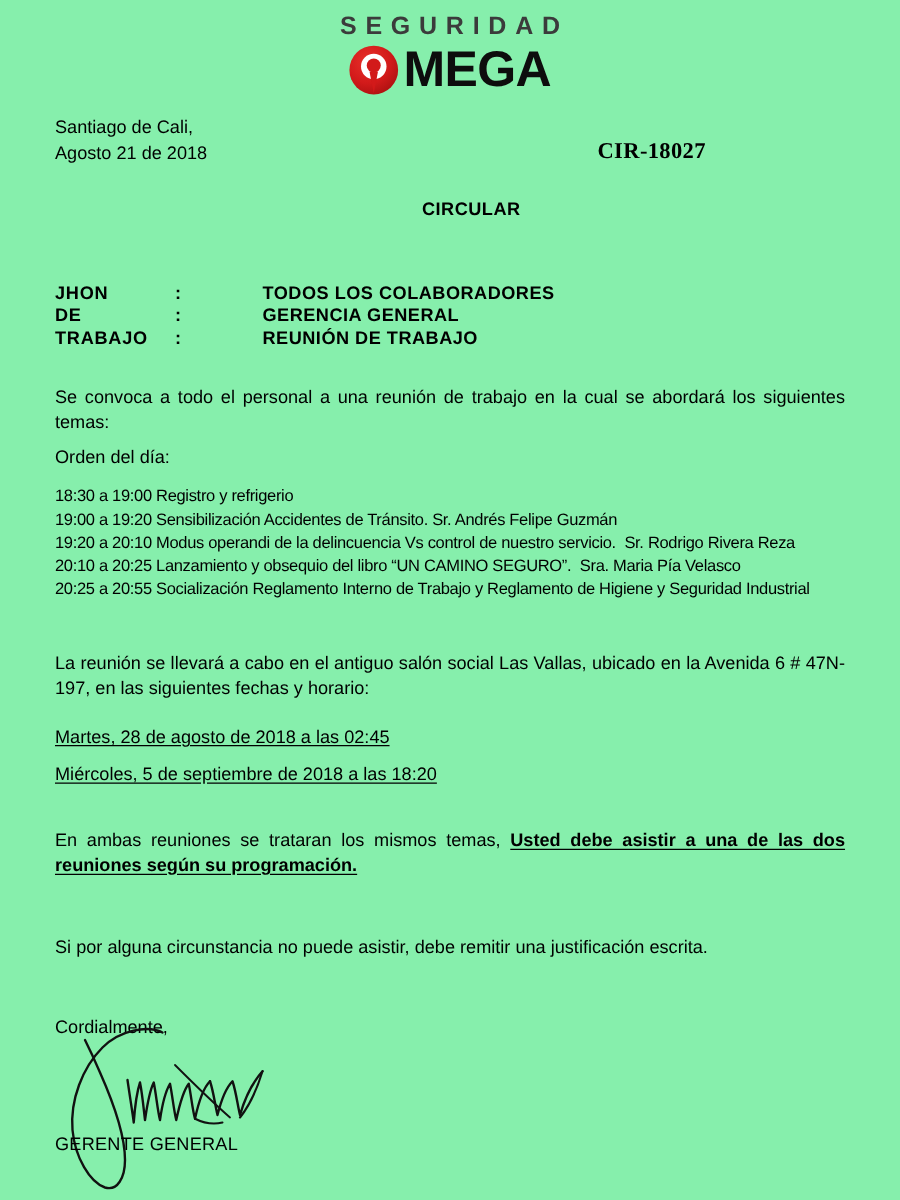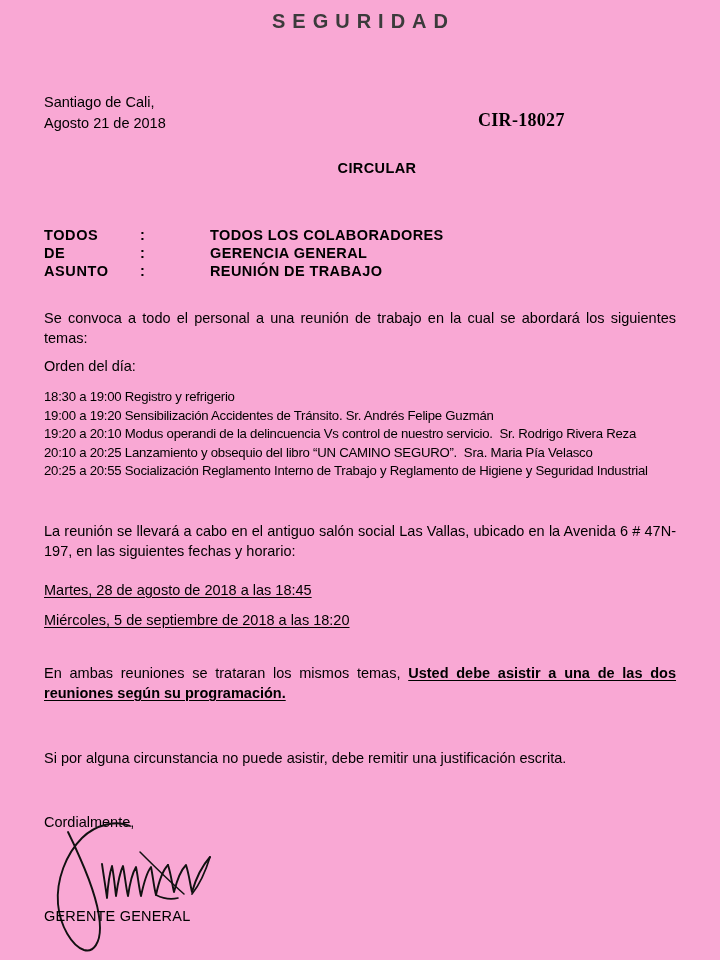"SEGURIDAD" .page { background: #f9a8d4 -> #86efac }
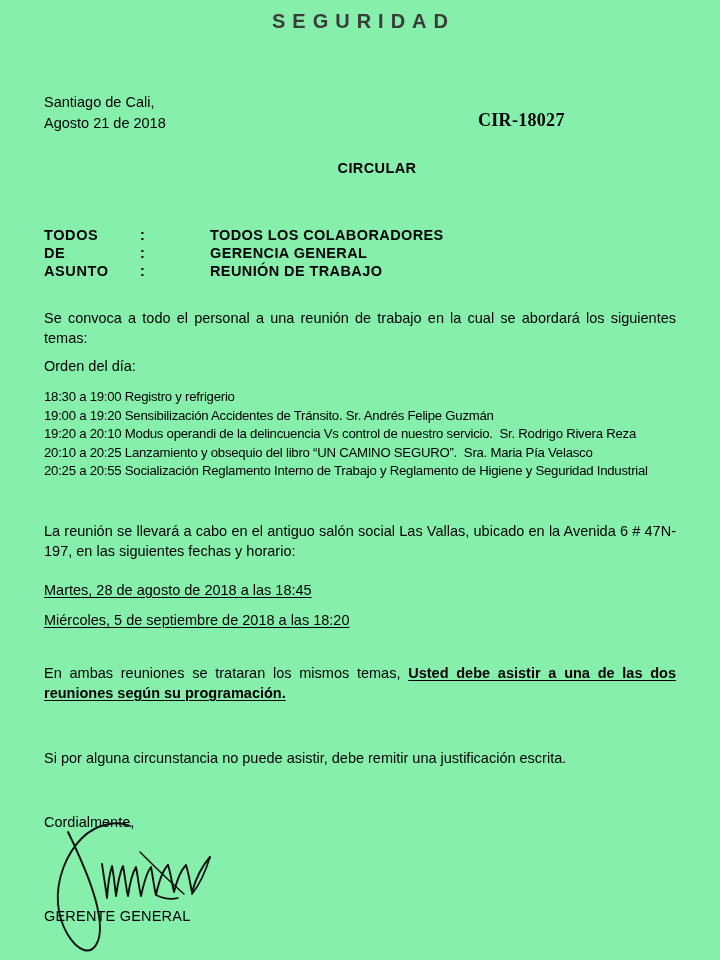"MEGA" div.logo-omega { html: none -> <div> <span> <svg> <defs> <radialGradient> <stop></stop> <stop></stop> <stop></stop> </radialGradient> </defs> <circle></circle> <circle></circle> <circle></circle> <path></path> <path></path> </svg> </span> <span>MEGA</span> </div> }
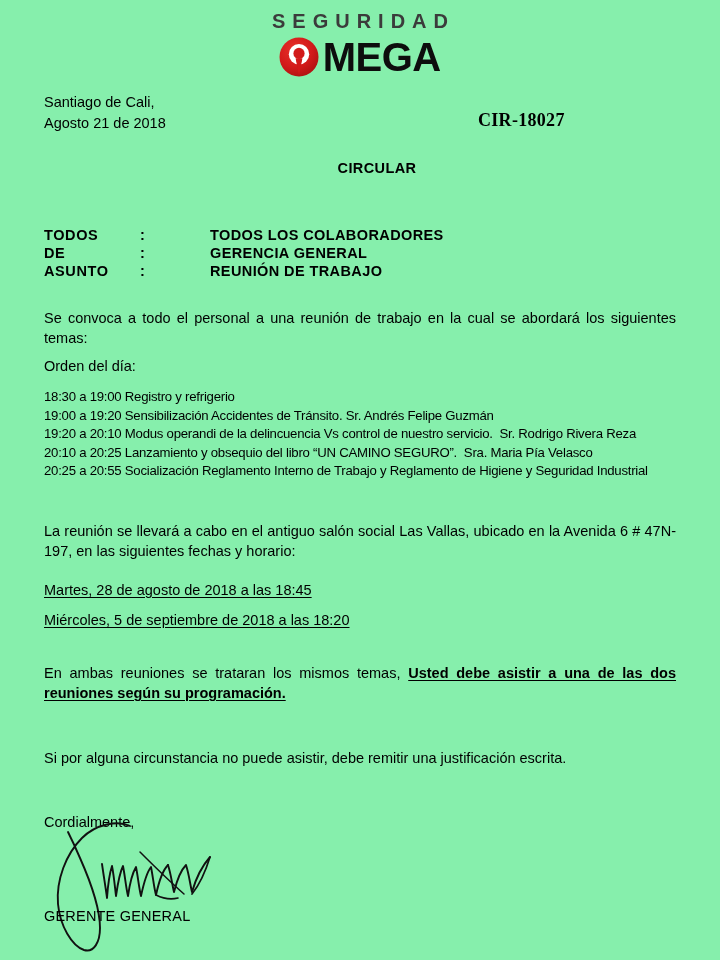"TODOS" td.c-label { text: TODOS -> JHON }
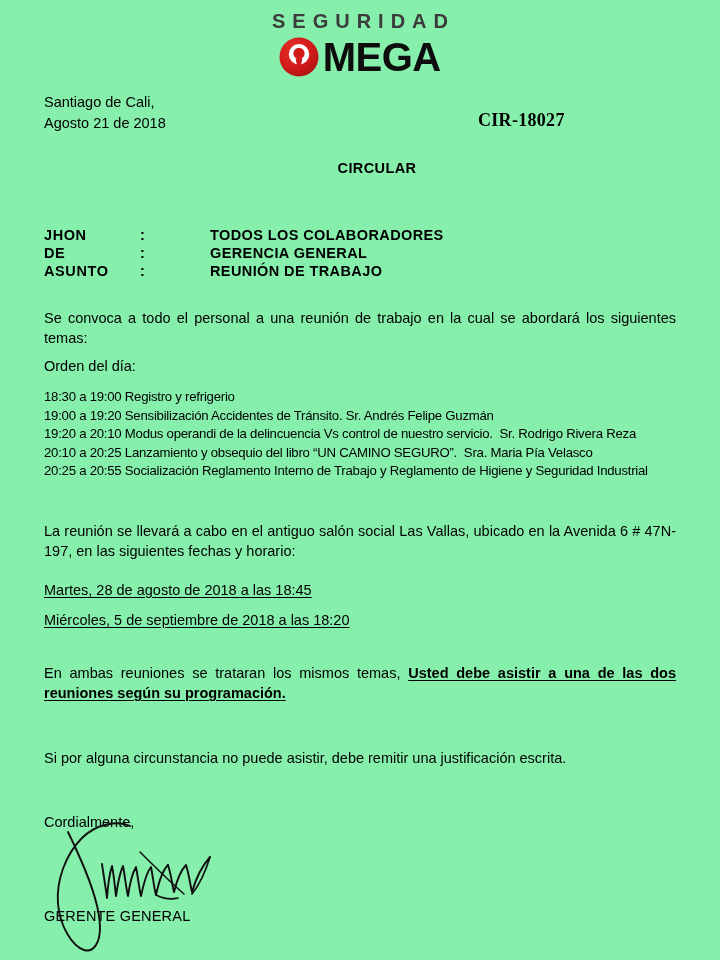"ASUNTO" td.c-label { text: ASUNTO -> TRABAJO }
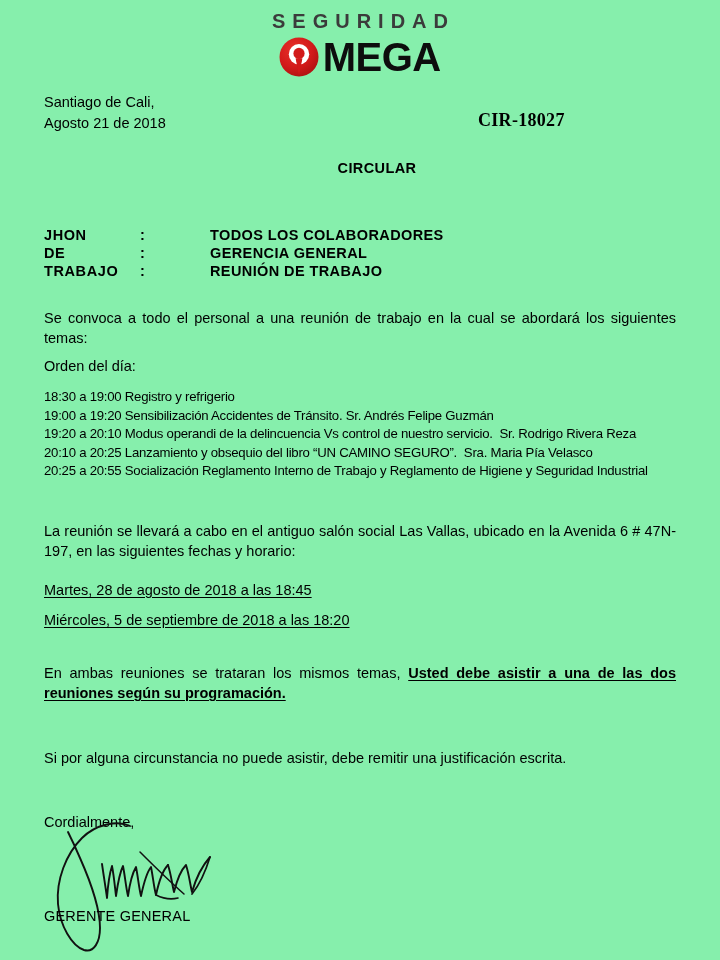"Martes, 28 de agosto de" div.date-line { text: 18:45 -> 02:45 }
